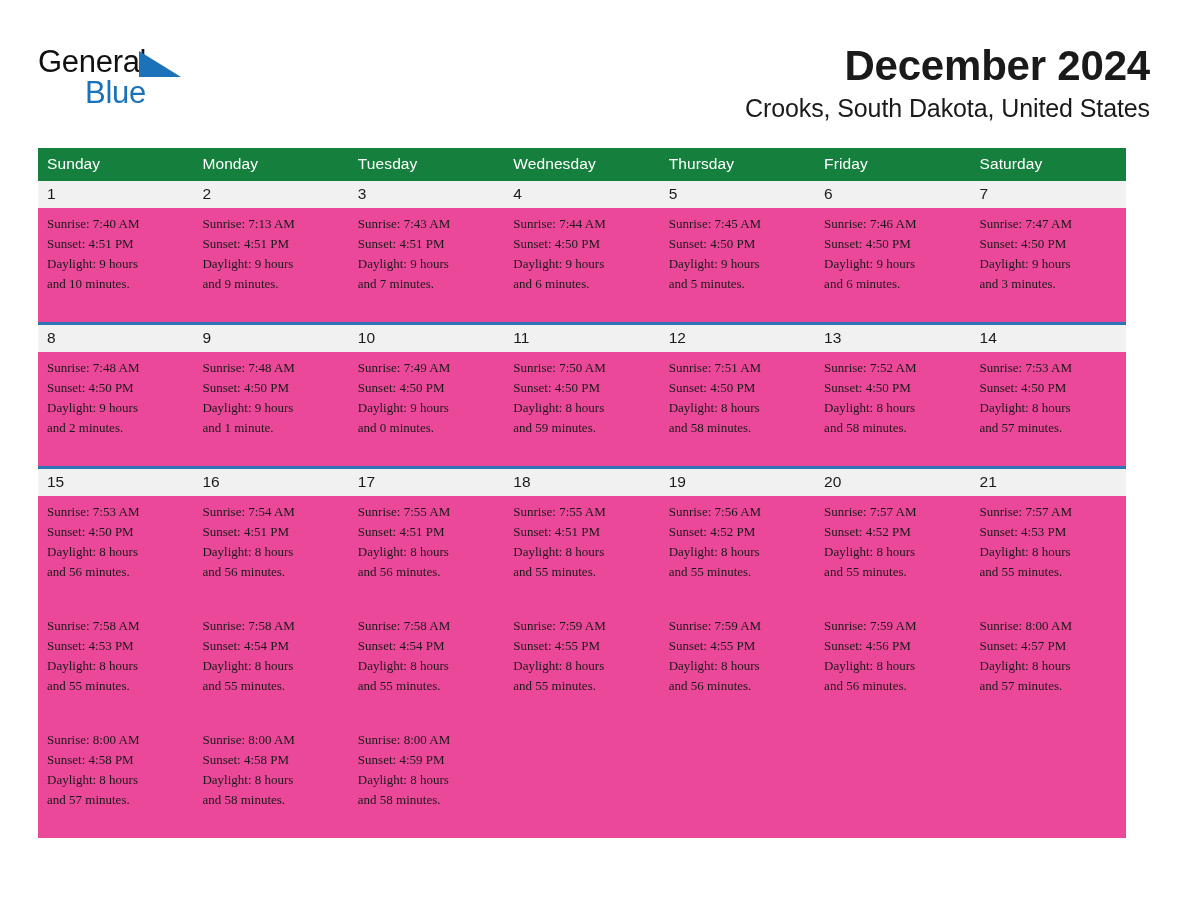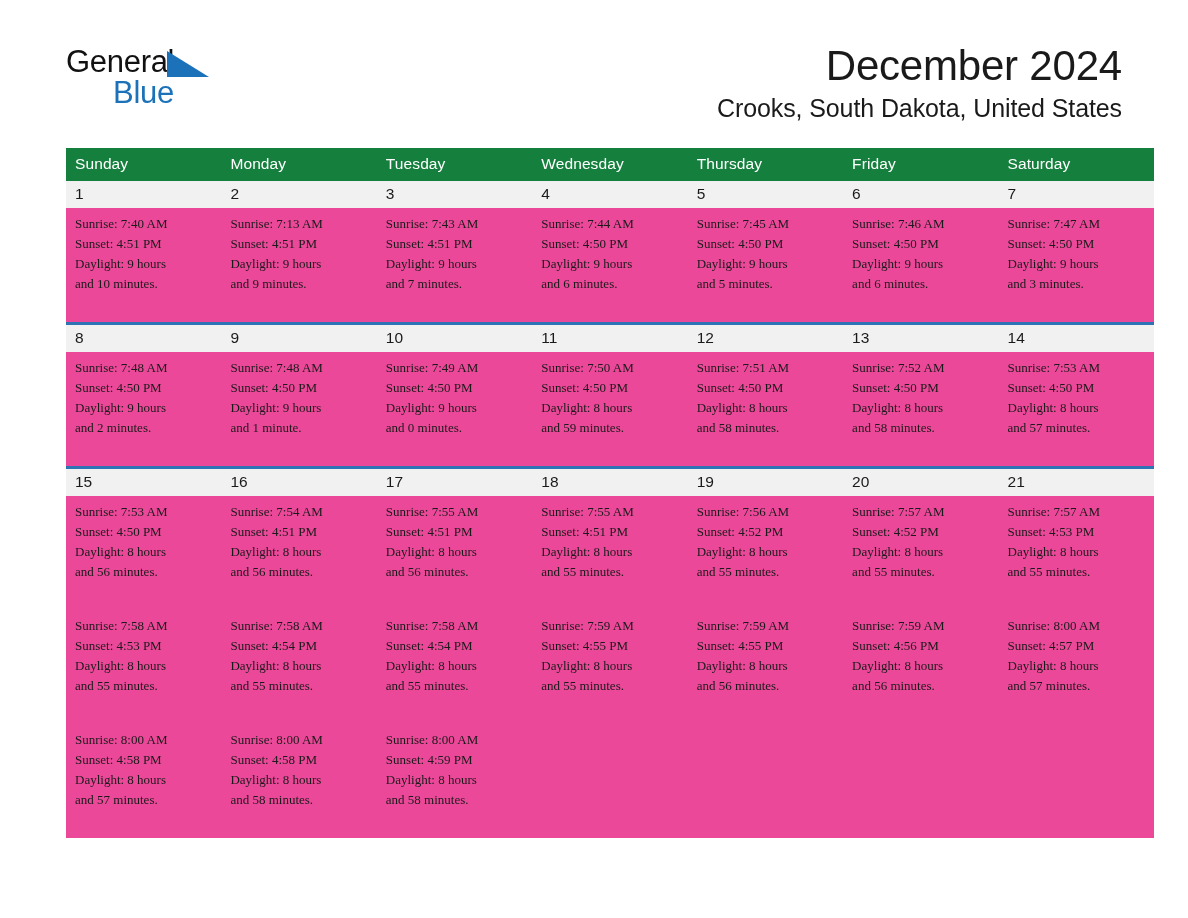"General" .page { padding: 0 66px -> 0 38px }
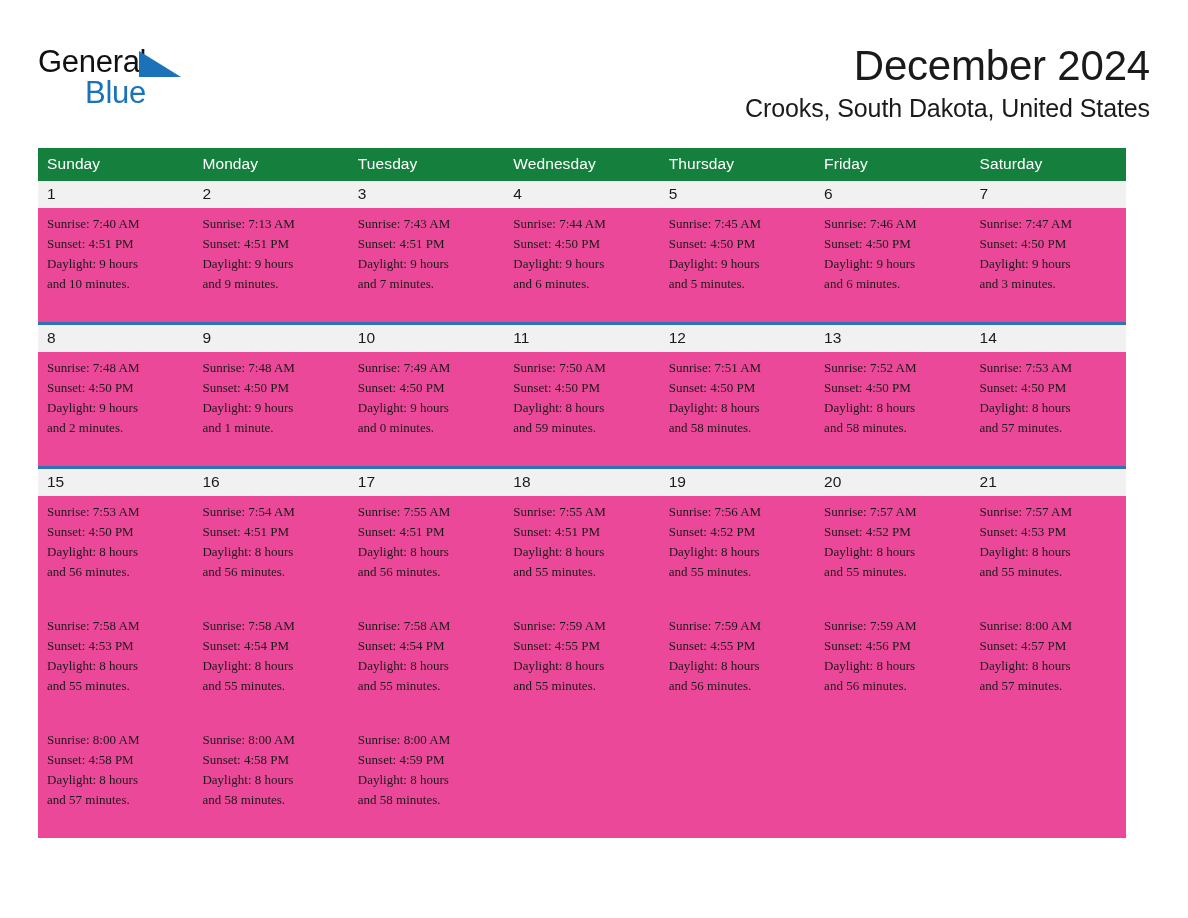"December 2024" .cal-title { font-weight: normal -> bold }
